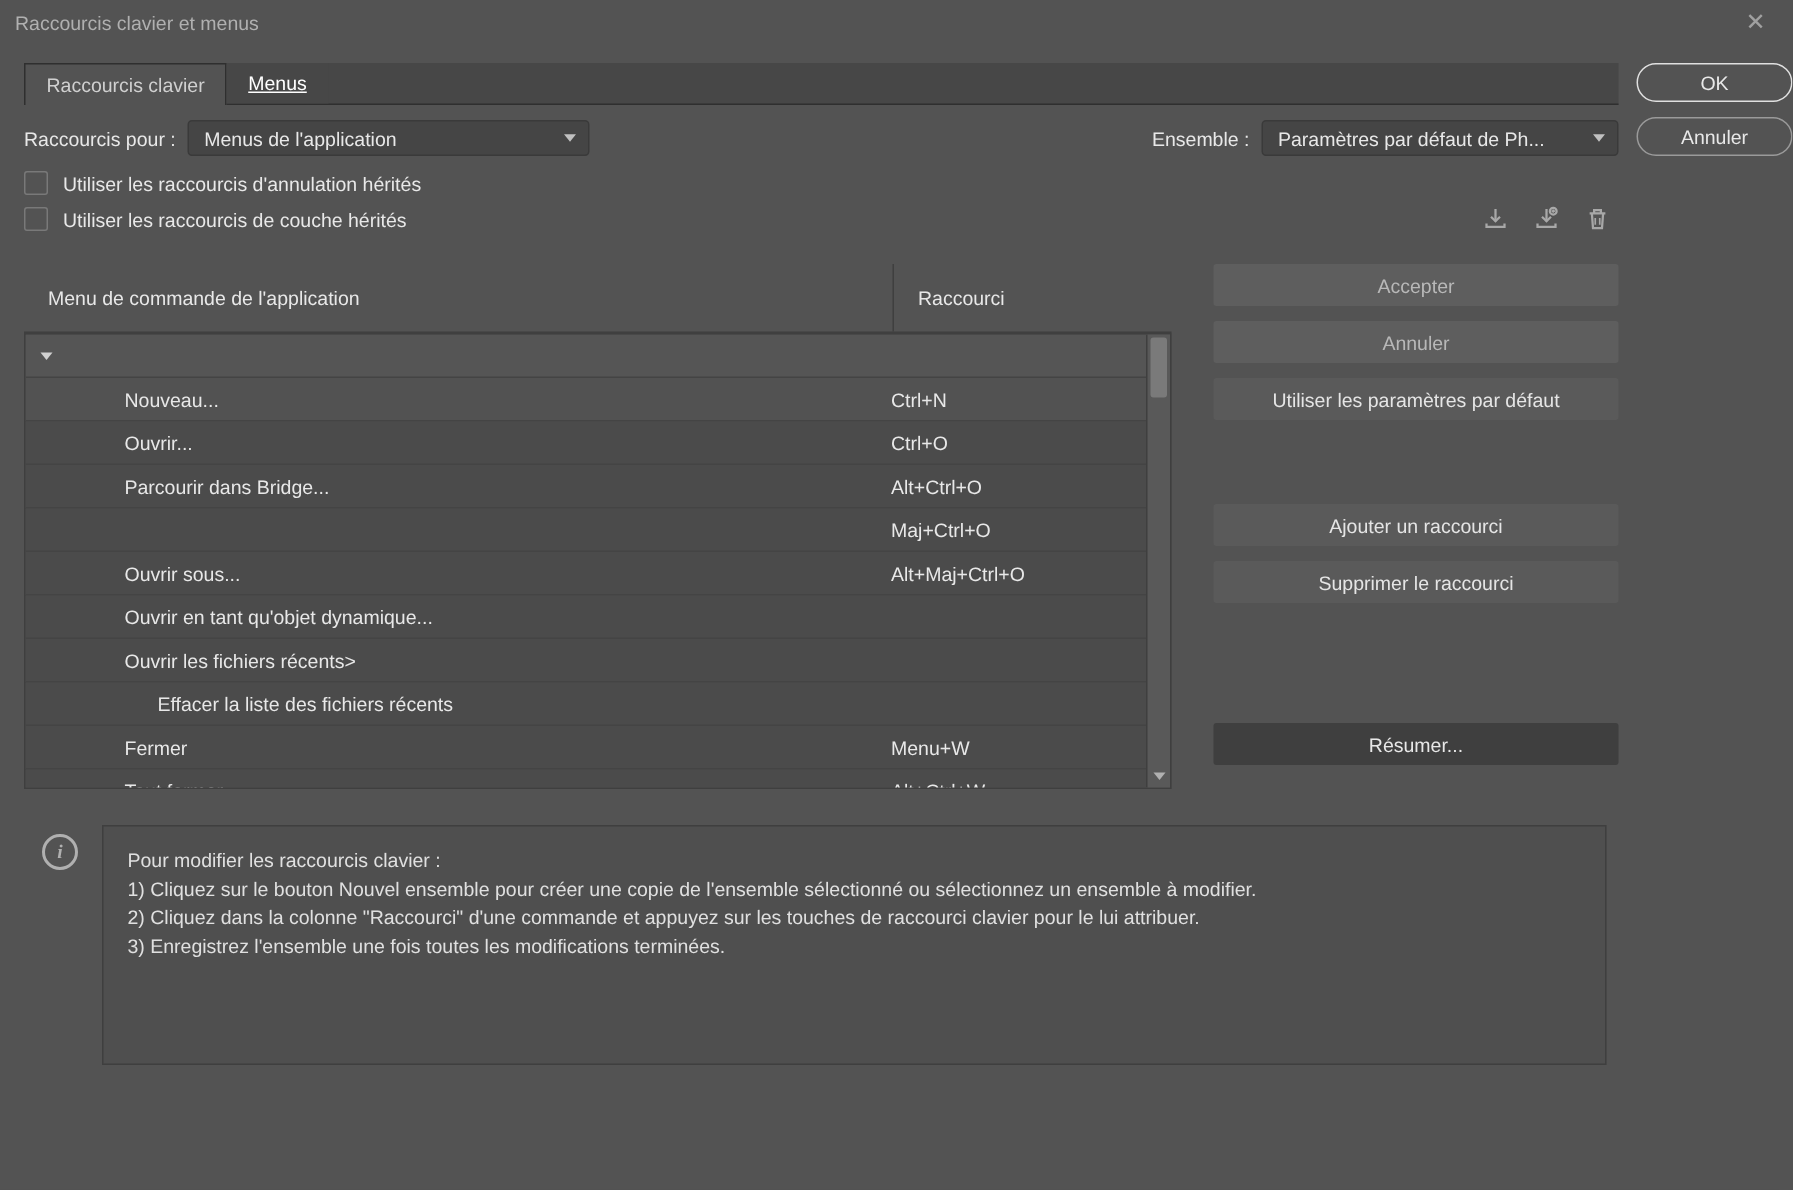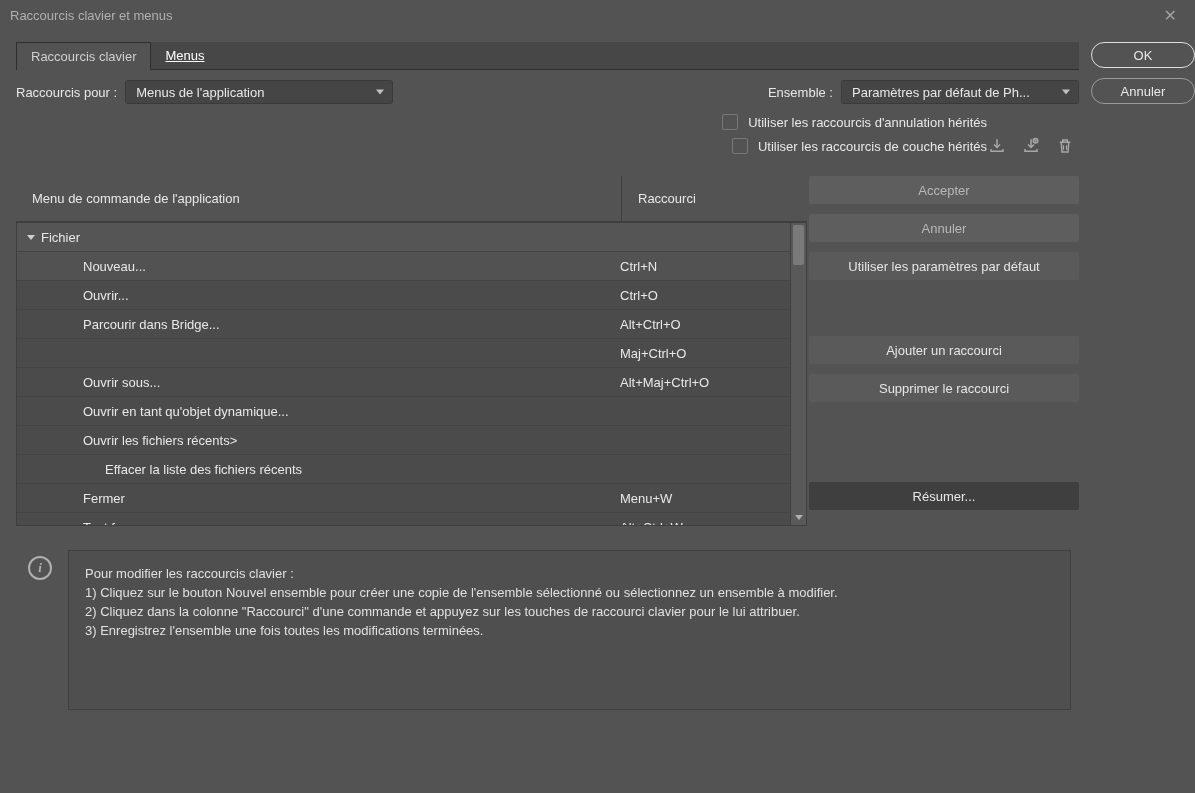"Utiliser les raccourcis d'annulation" .checkbox-row { justify-content: flex-end -> none }
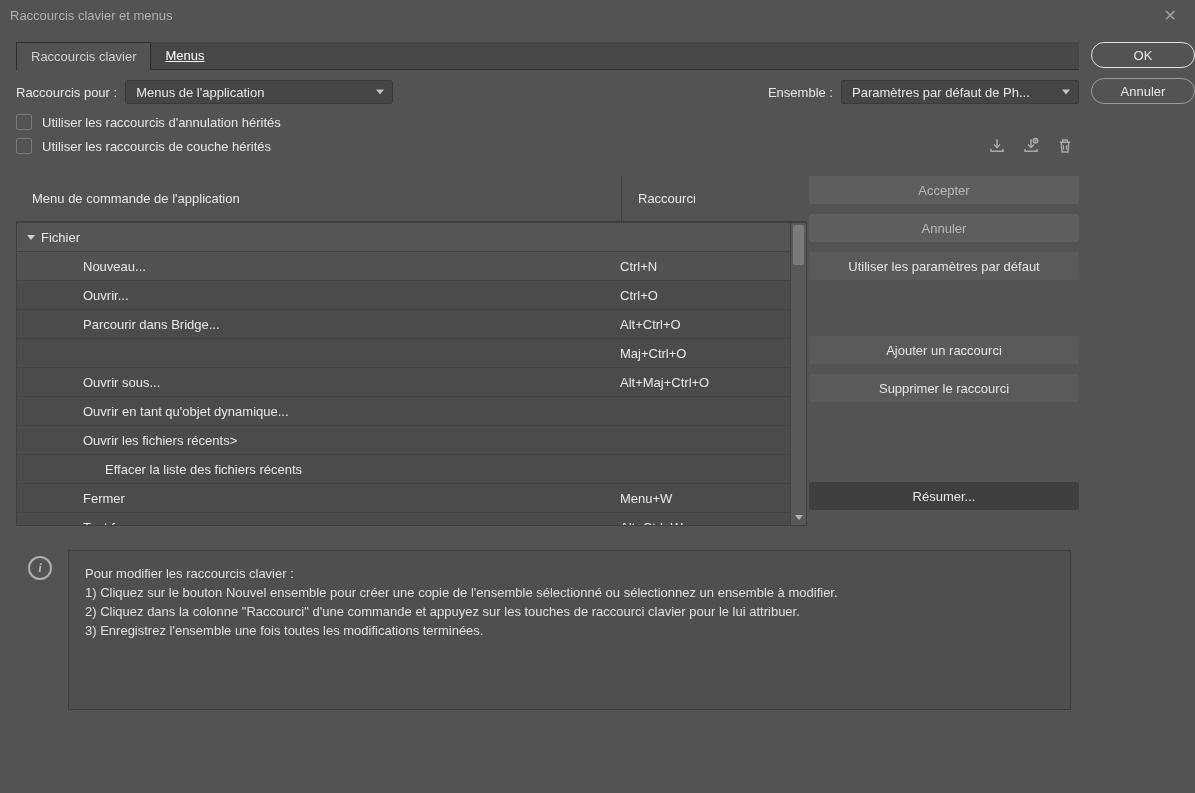"Menu de commande de l'application" .main-split { gap: 2px -> 28px }
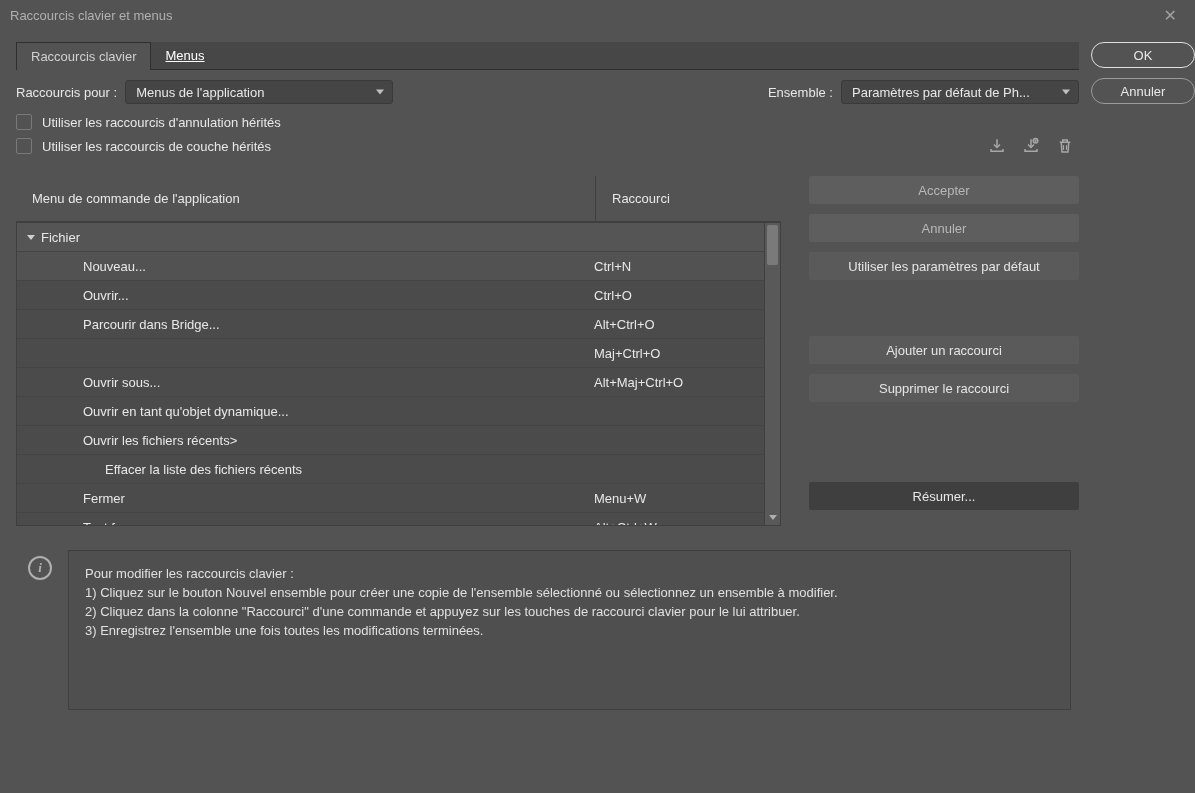"Fichier" span.cmd { html: <span>Fichier</span> -> none }
